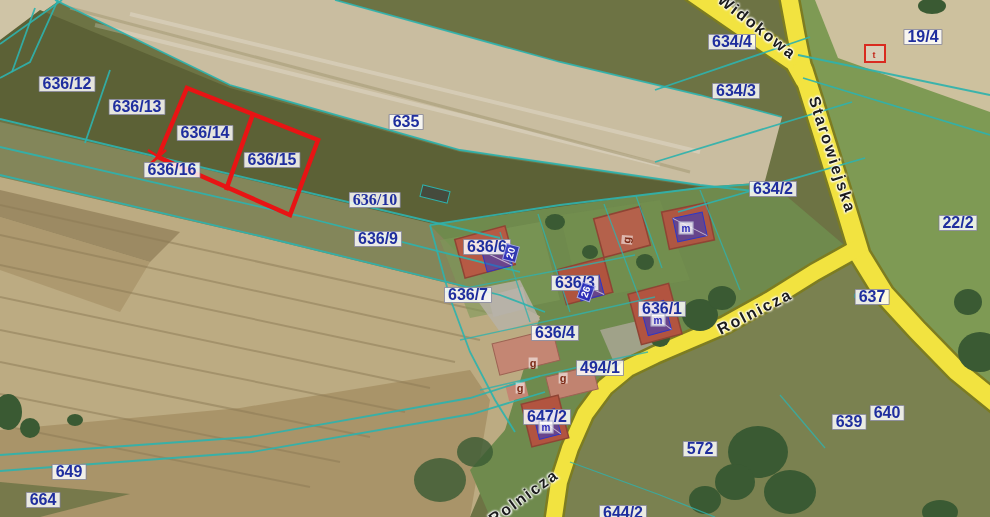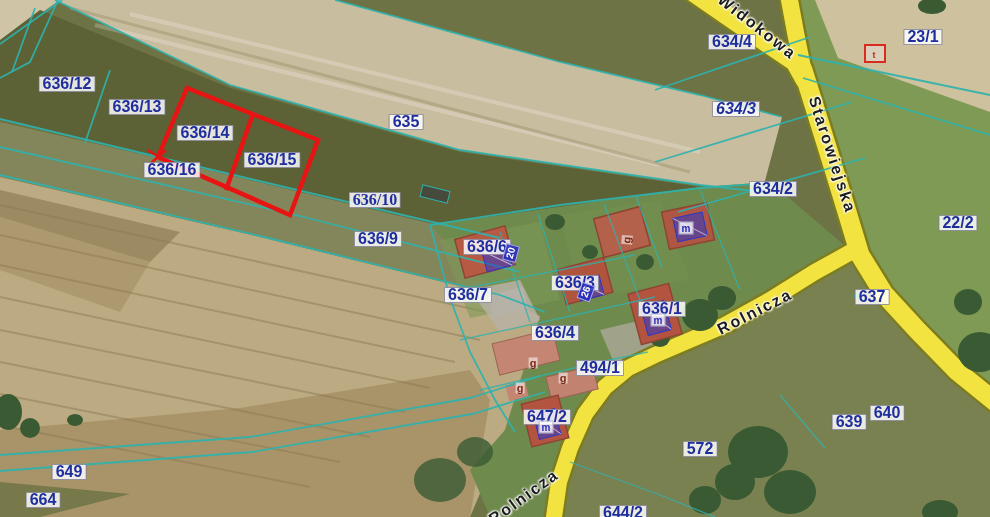"23/1" div.lbl { text: 23/1 -> 19/4 }
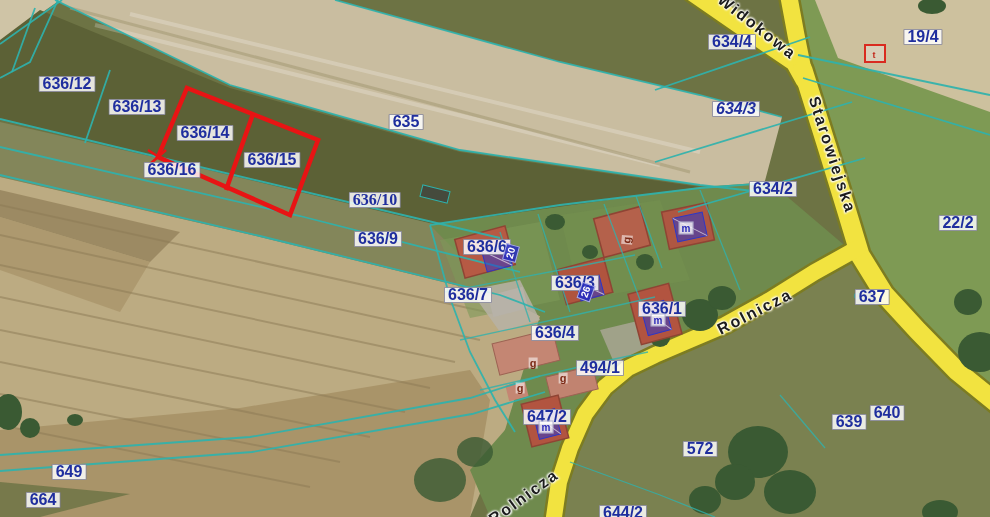"634/3" div.lbl { font-style: italic -> none; top: 109px -> 91px }
